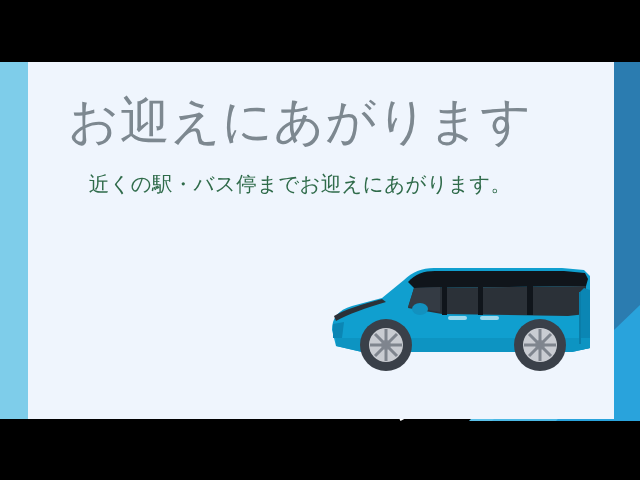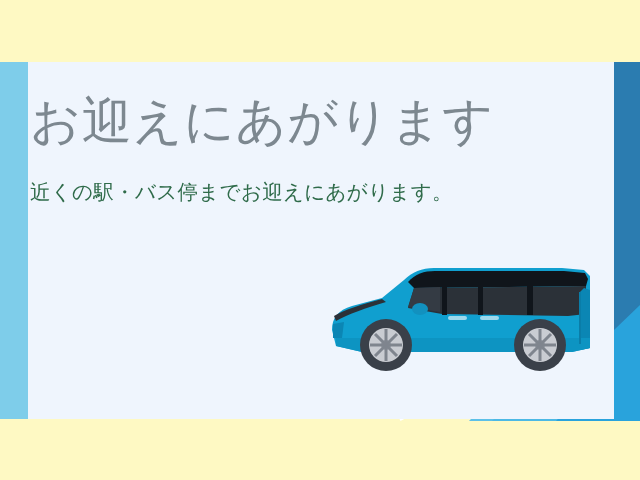"お迎えにあがります" #banner { background: #fef9c3 -> #000000; text-align: none -> center }
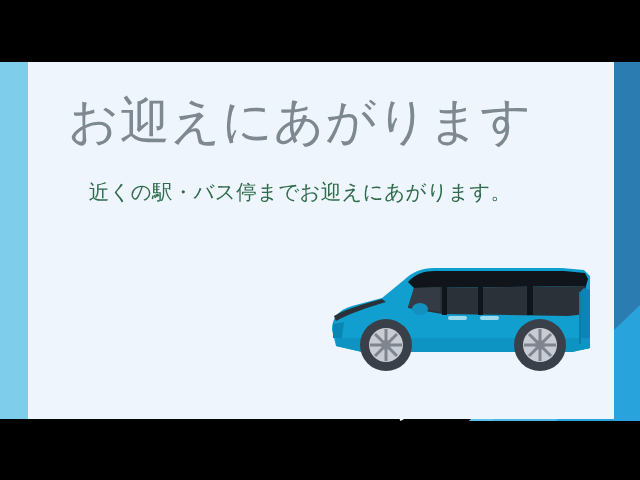"近くの駅・バス停までお迎えにあがります。" #subtext { margin-top: 24px -> 16px }
